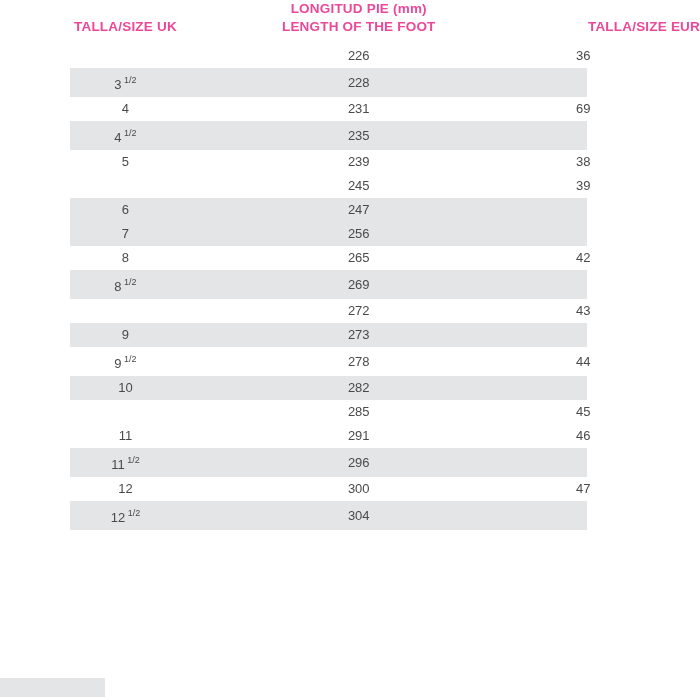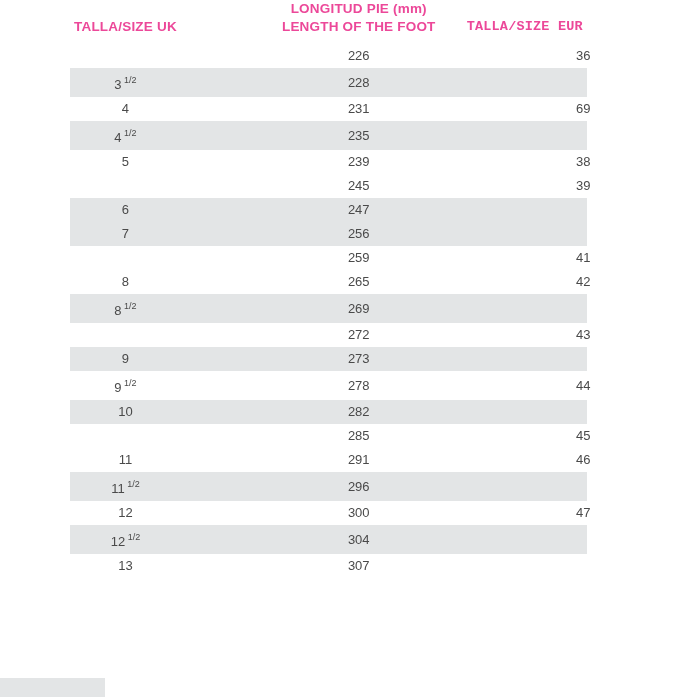"TALLA/SIZE EUR" .size-table th.col-eur { font-family: Liberation Mono, monospace -> none; text-align: left -> right }
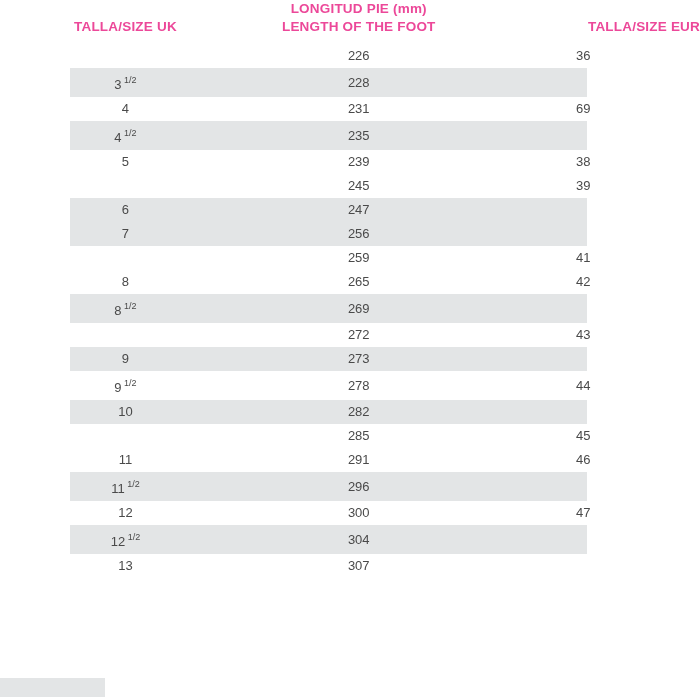"259" tr { html: <tr> <td></td> <td>259</td> <td>41</td> </tr> -> none }
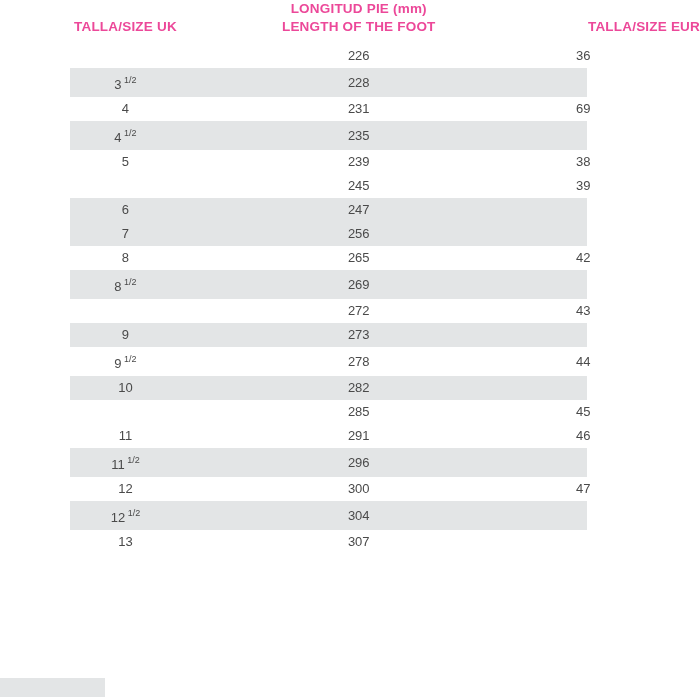"13" tr { html: <tr> <td><span>13</span></td> <td>307</td> <td></td> </tr> -> none }
